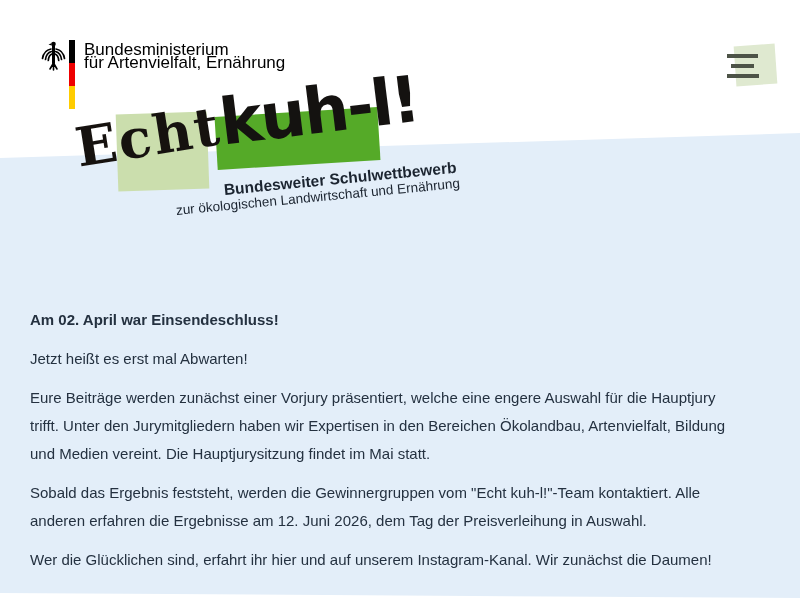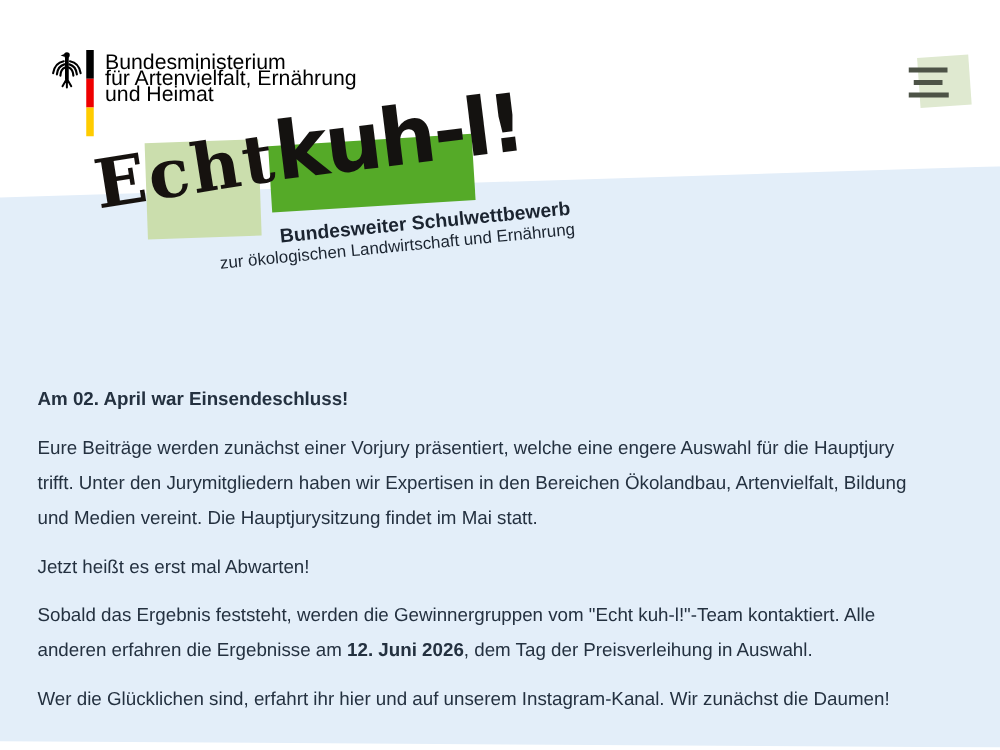"und Heimat" div { html: <div>und Heimat</div> -> none }
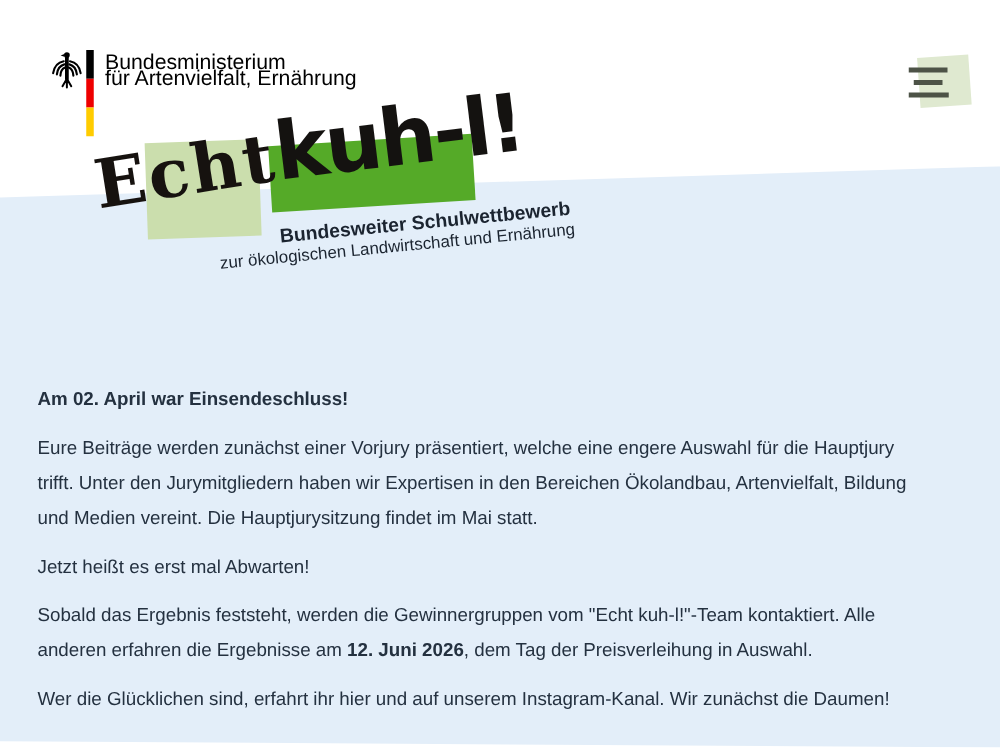"Eure Beiträge werden zunächst einer" p { order: before "Jetzt heißt es erst mal" -> after "Jetzt heißt es erst mal" }
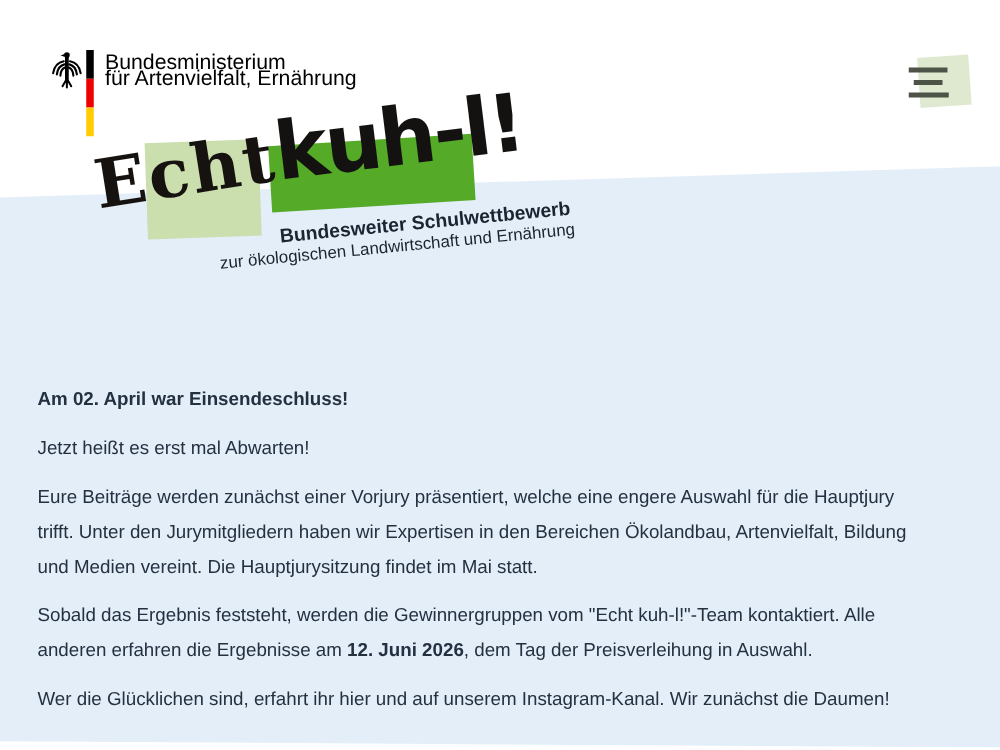"12. Juni 2026" .content strong { font-weight: bold -> normal }
